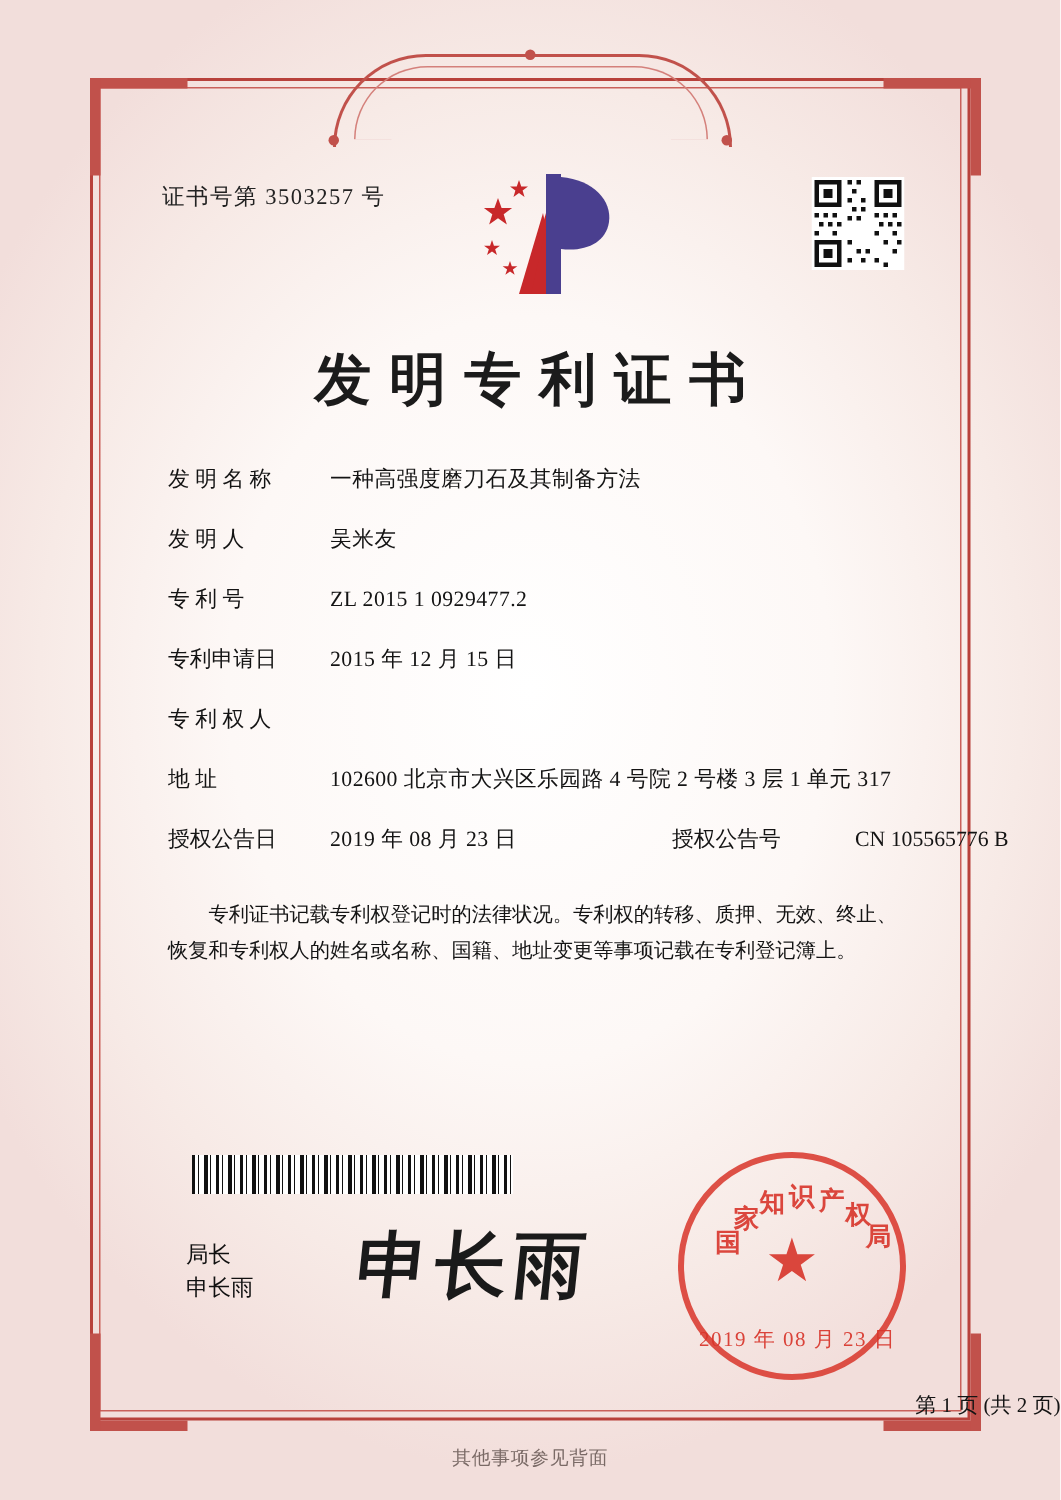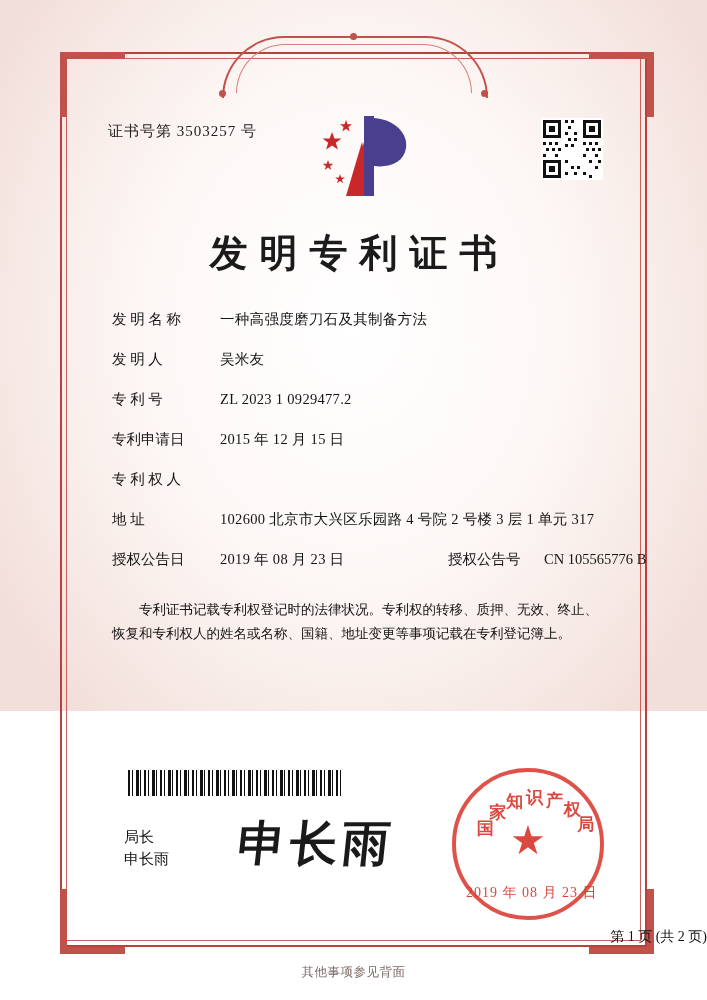"证书号第 3503257 号" .sheet { height: 711px -> 1000px }
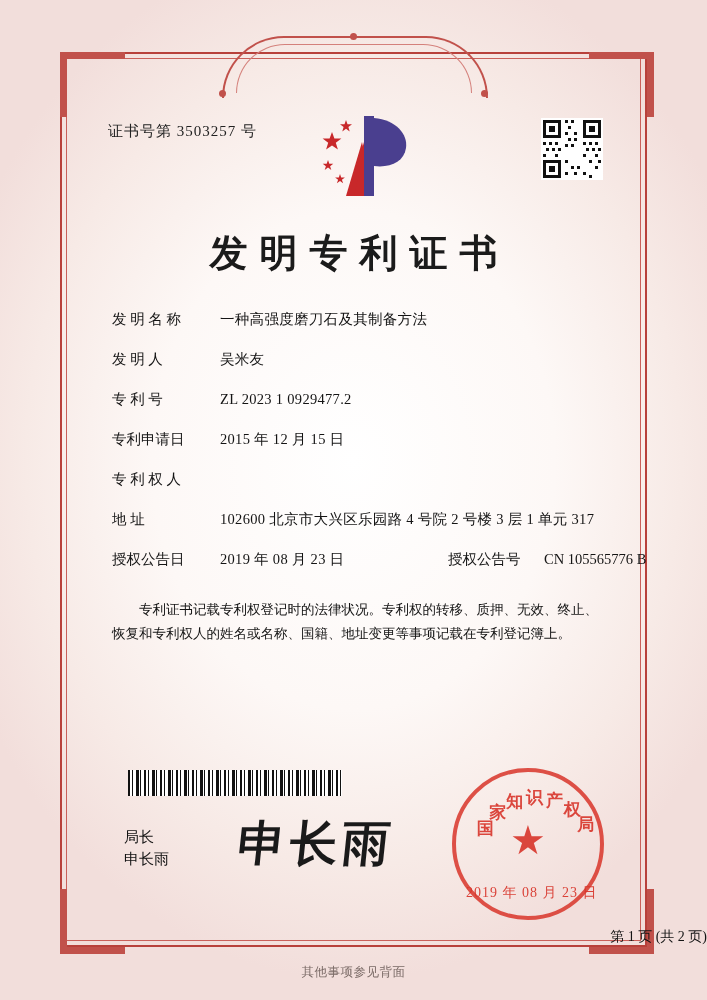"ZL 2023 1 0929477.2" span.field-value { text: 2023 -> 2015 }
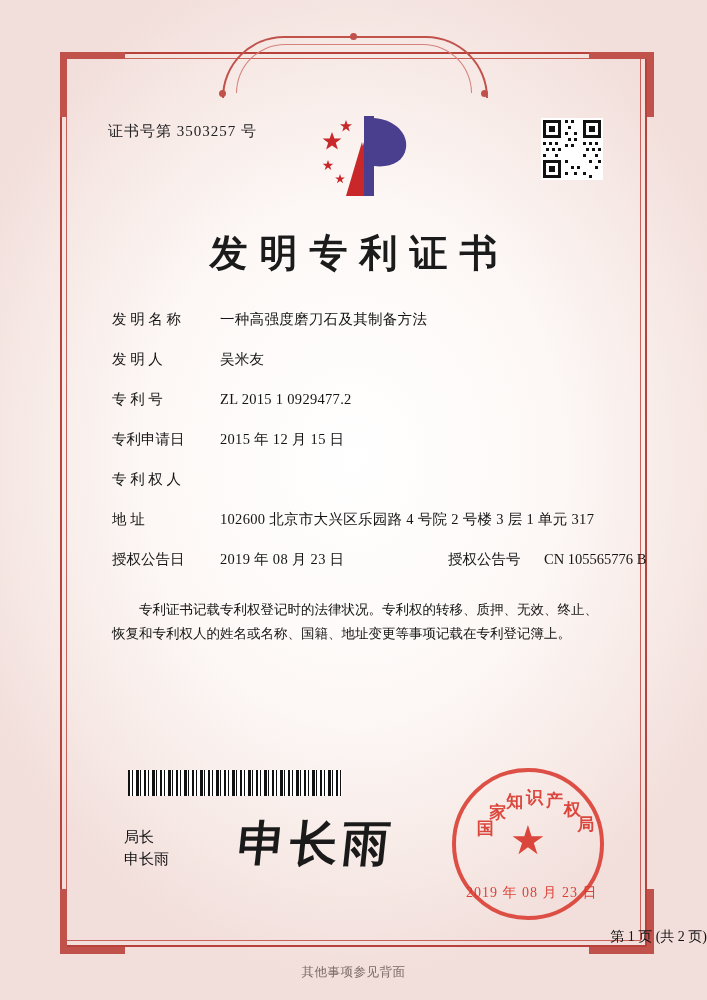"CN 105565776 B" .field-value2 { margin-left: none -> 26px }
